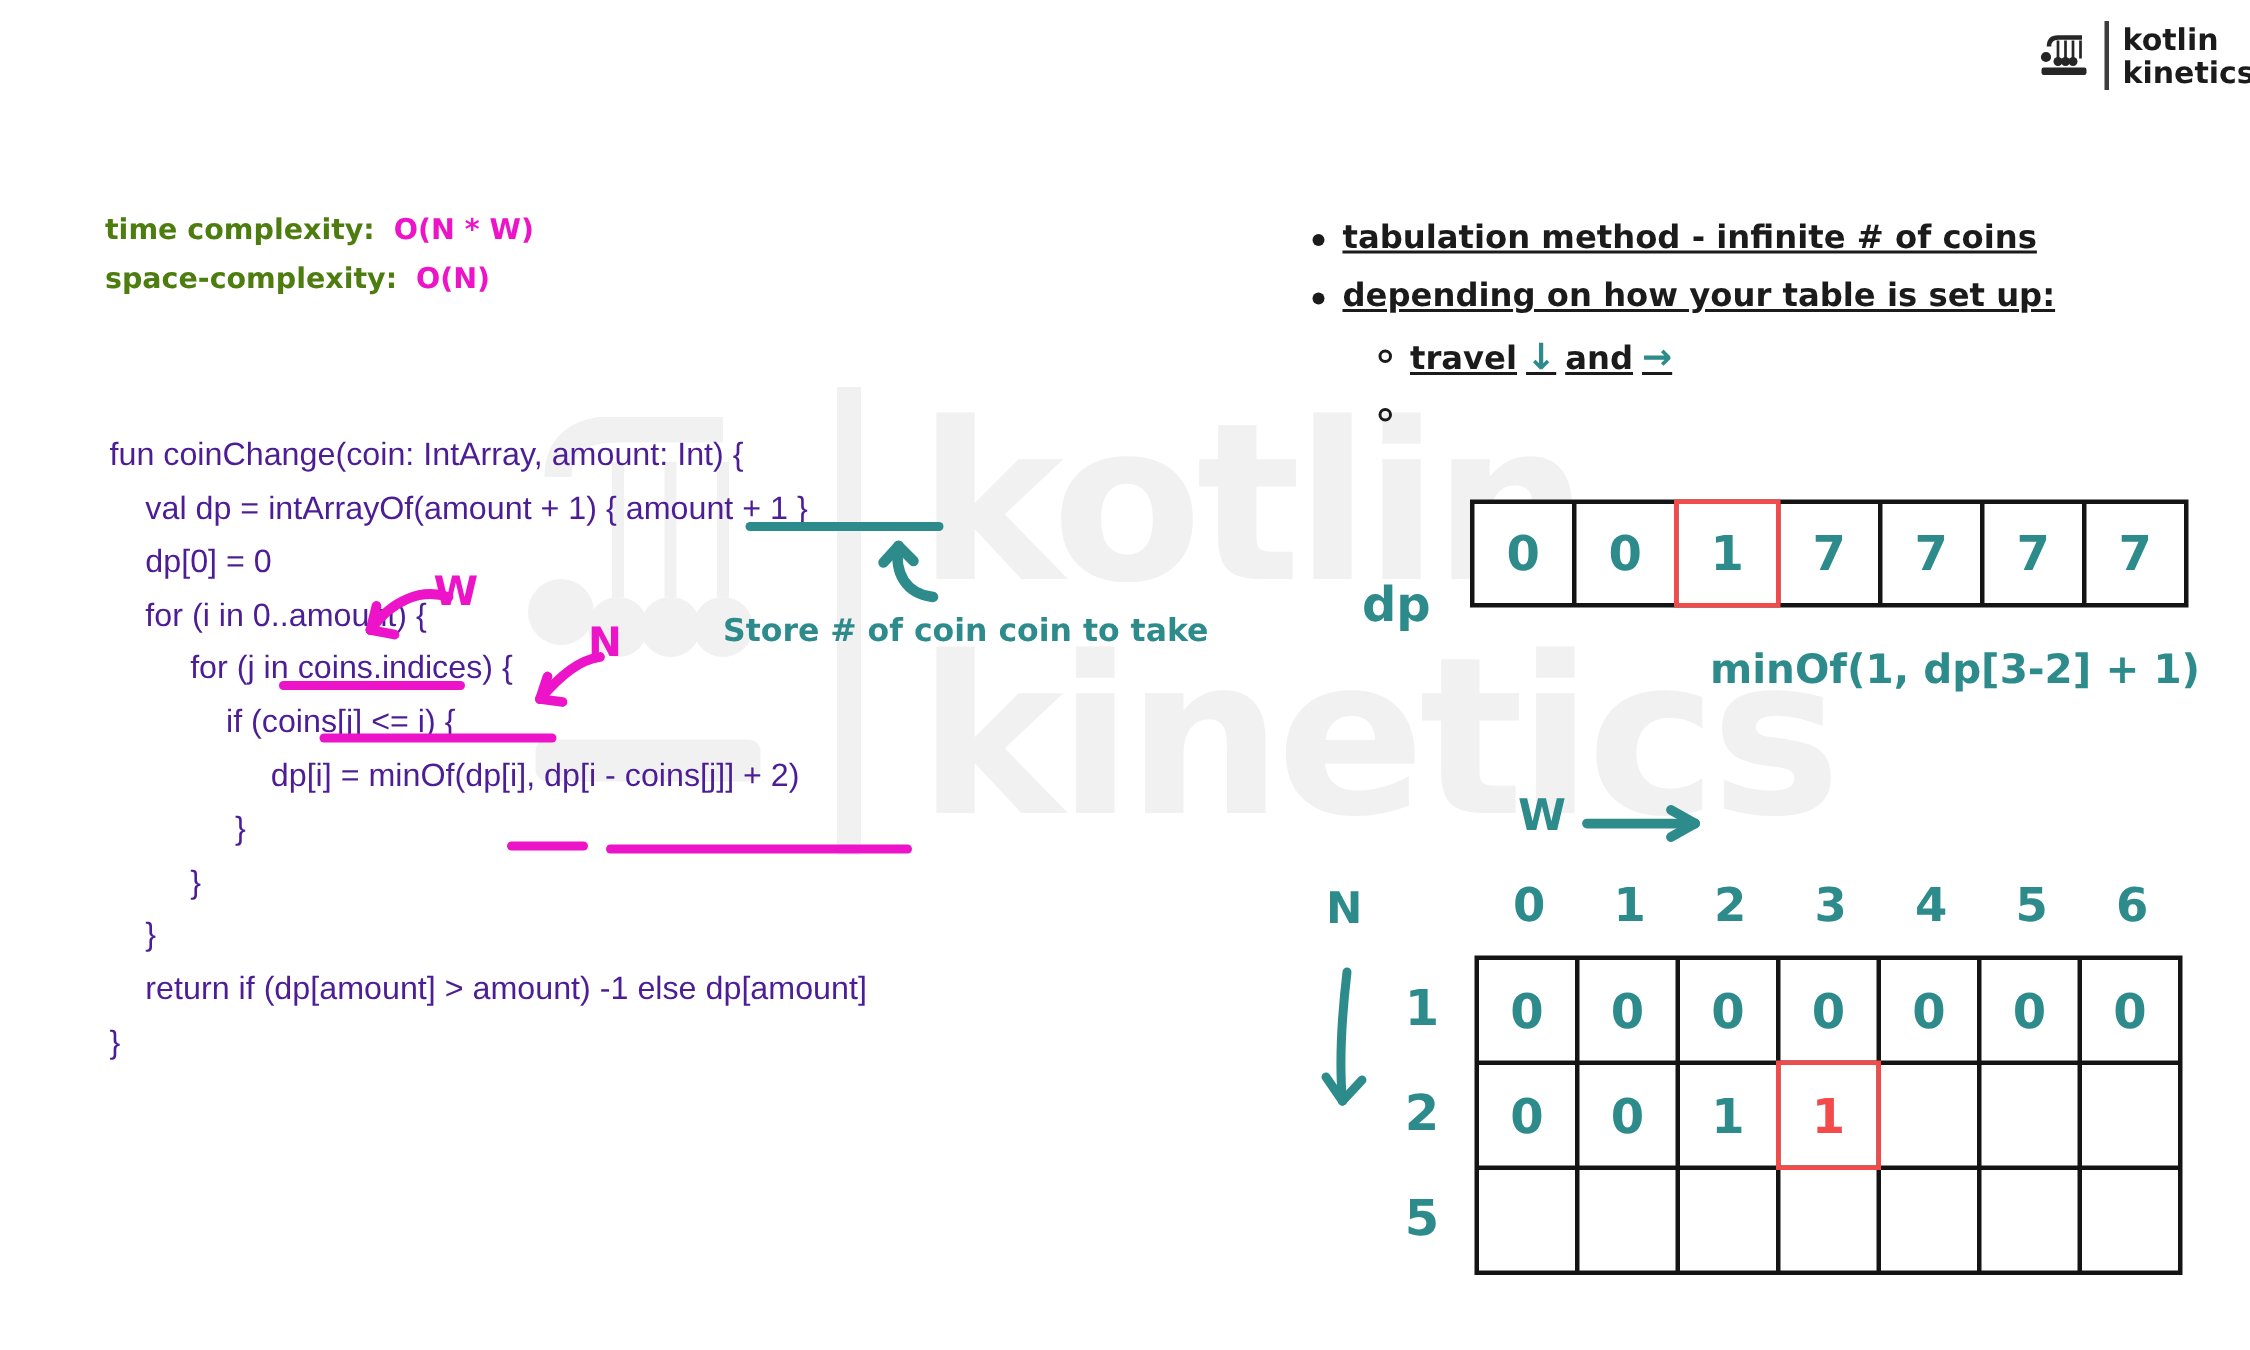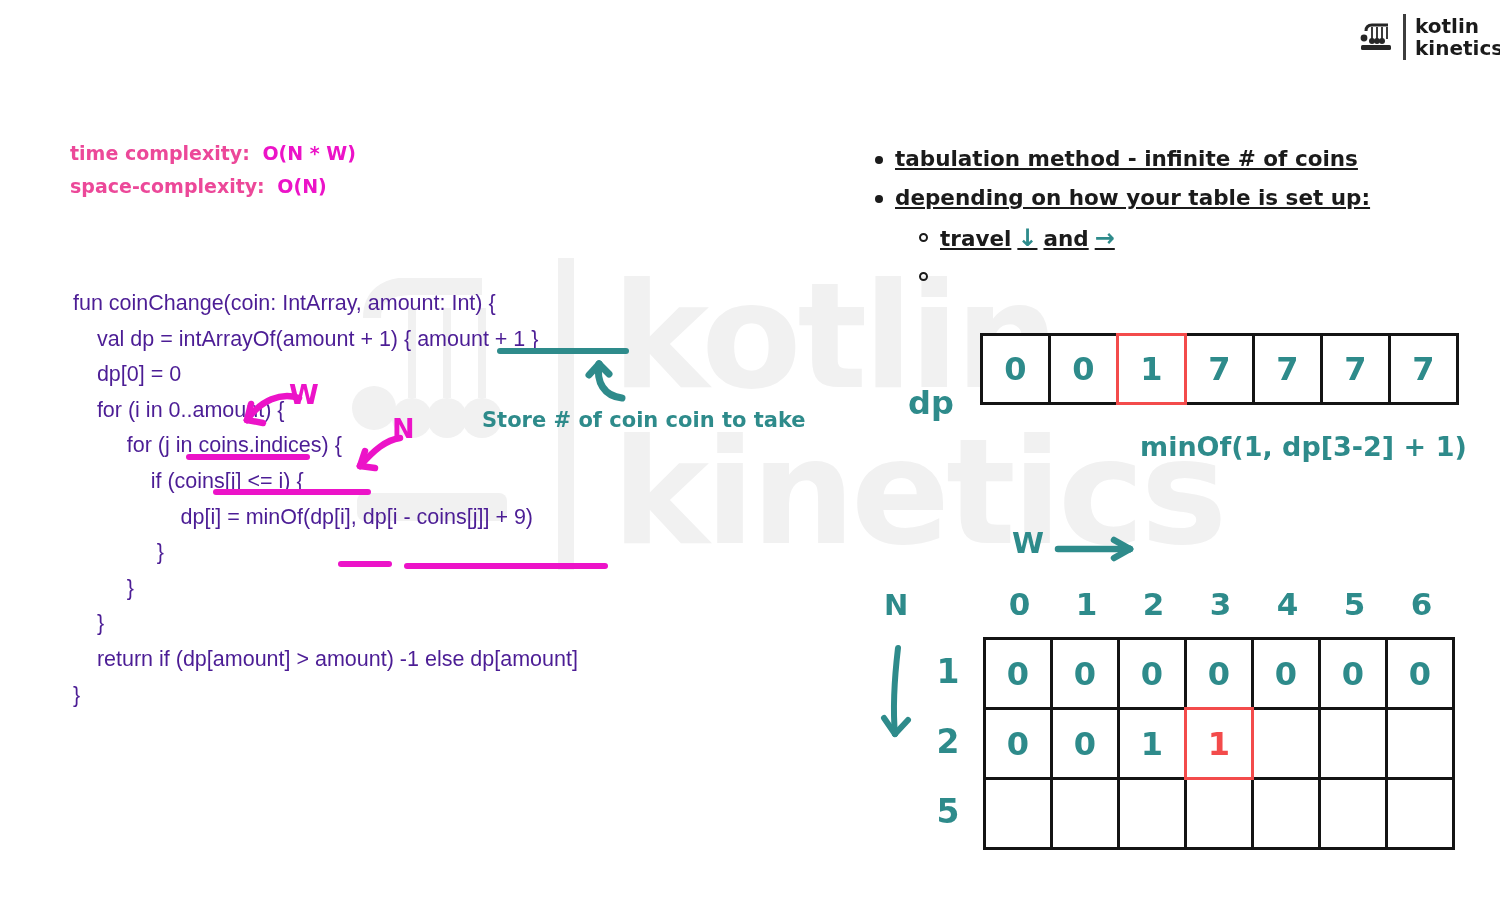"time complexity:" .cx-label { color: #ec4899 -> #4d7c0f }
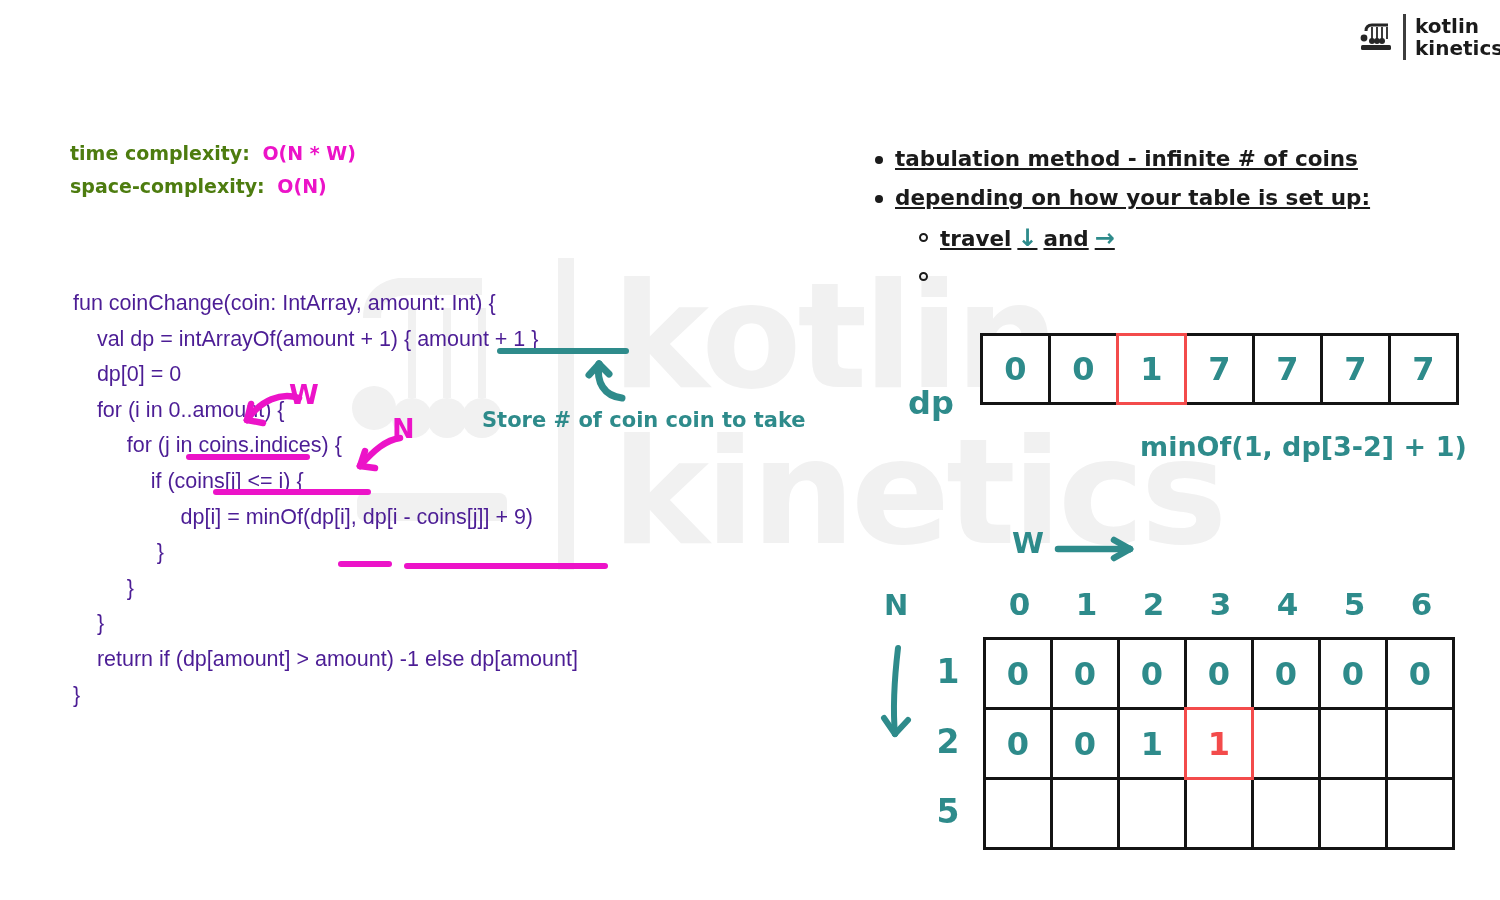"dp[i] = minOf(dp[i], dp[i -" div.code-line { text: 9 -> 2 }
